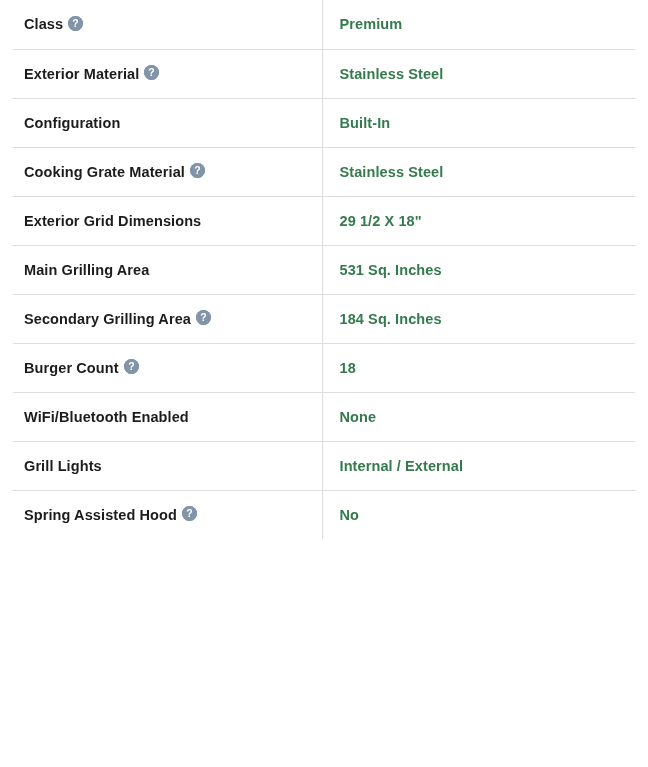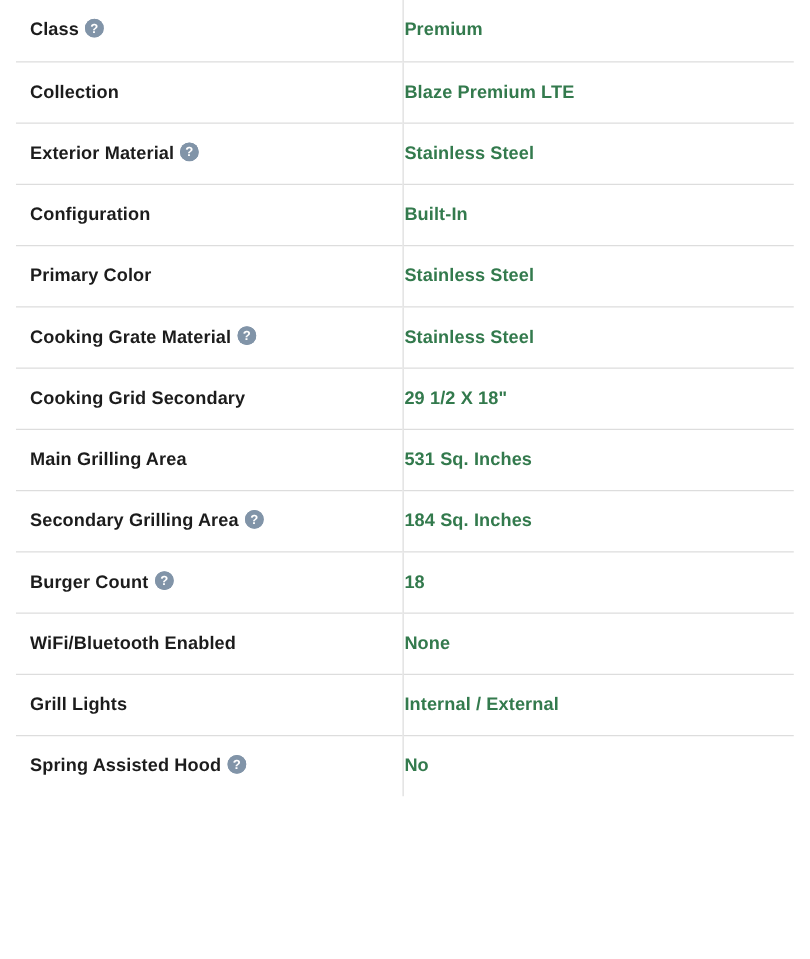"Class" .label-inner { align-items: none -> center }
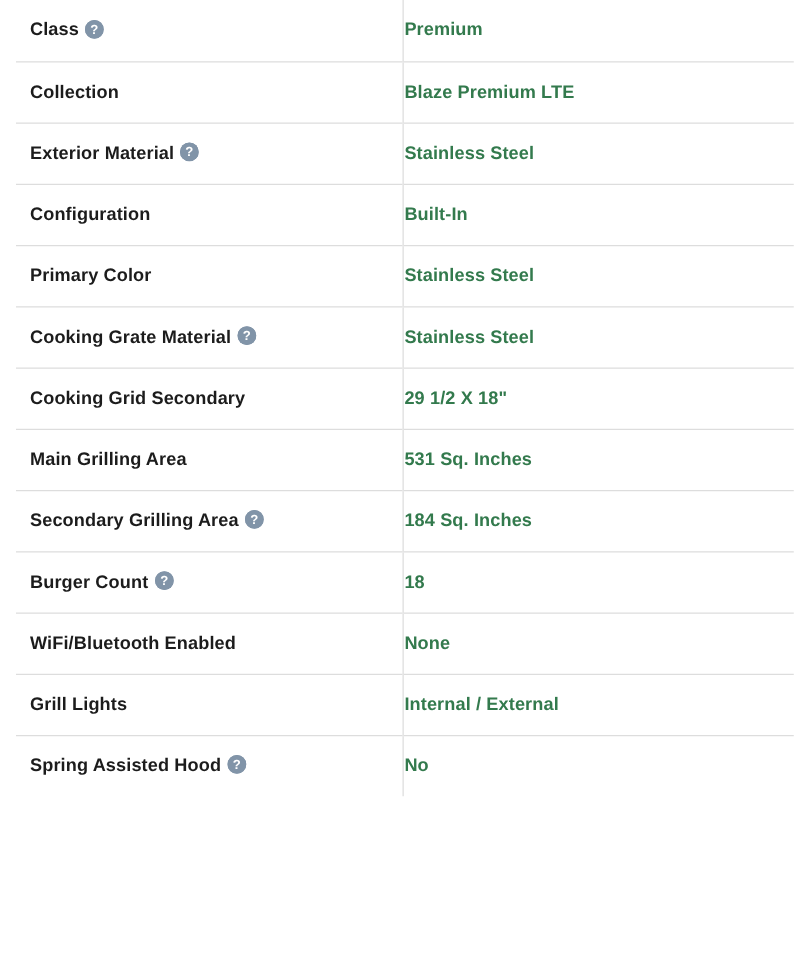"Premium" .cell-value { padding-left: 1px -> 17px }
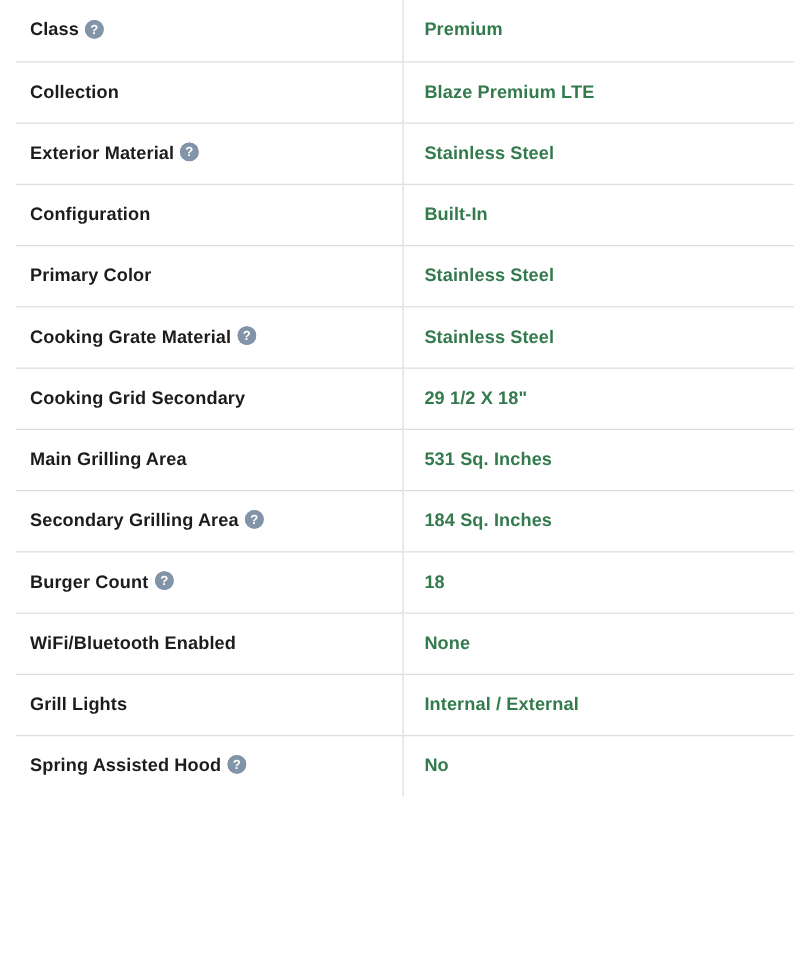"Collection" tr.spec-row { html: <tr> <td><span> <span>Collection</span> </span></td> <td><span>Blaze Premium LTE</span></td> </tr> -> none }
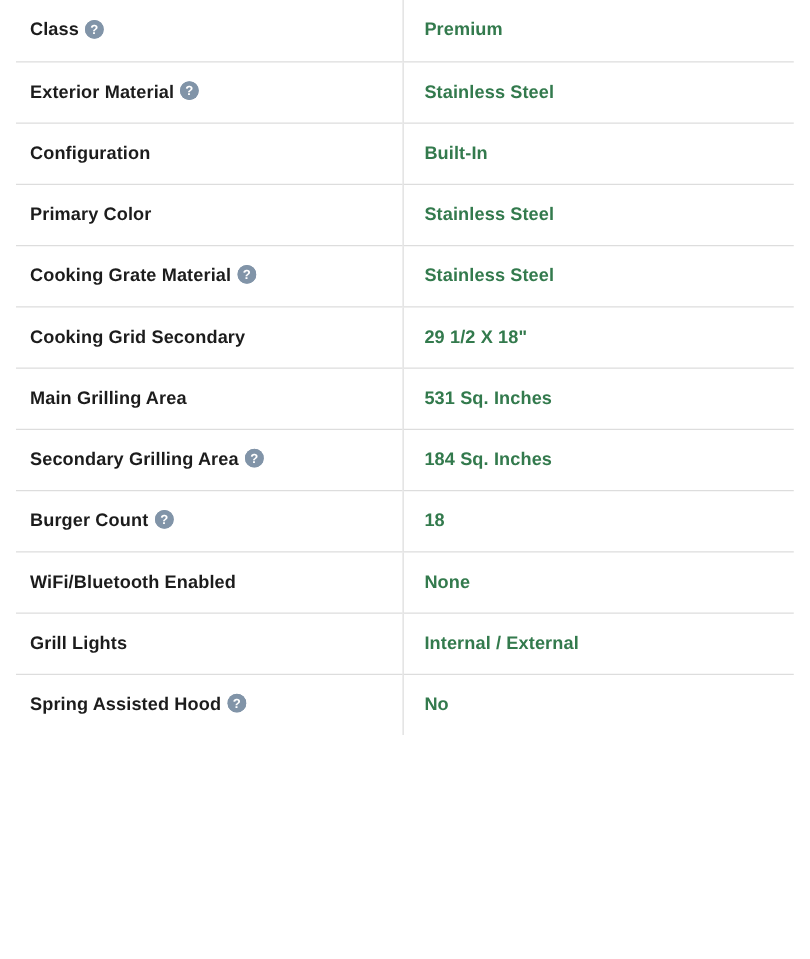"Primary Color" tr.spec-row { html: <tr> <td><span> <span>Primary Color</span> </span></td> <td><span>Stainless Steel</span></td> </tr> -> none }
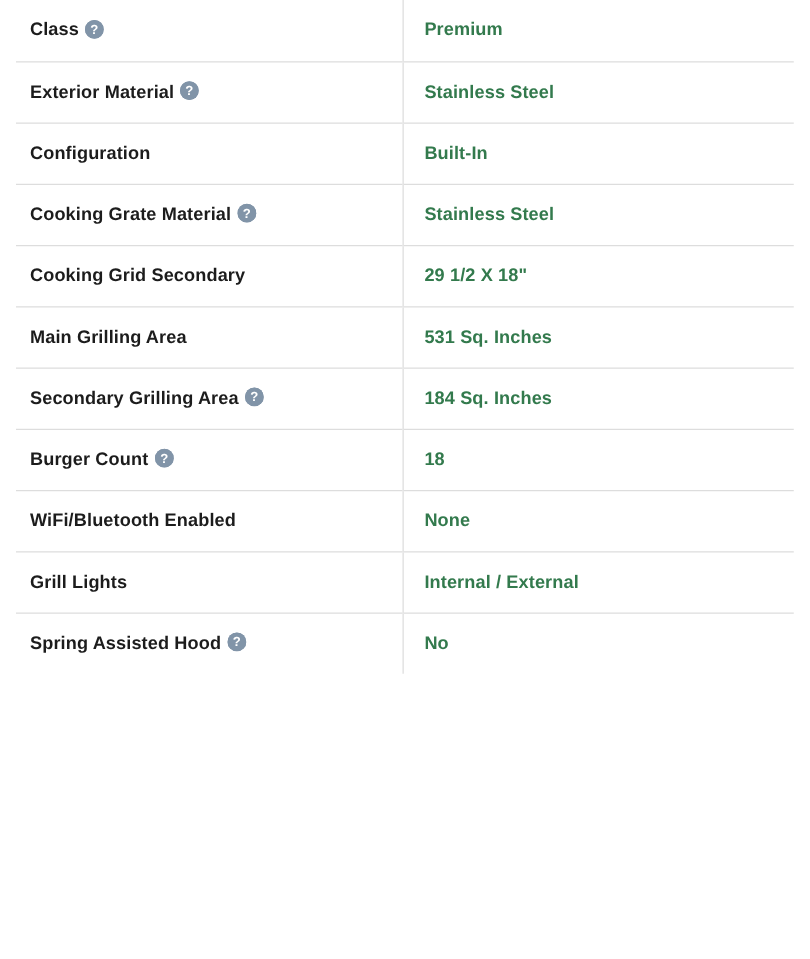"Cooking Grid Secondary" span { text: Cooking Grid Secondary -> Exterior Grid Dimensions }
